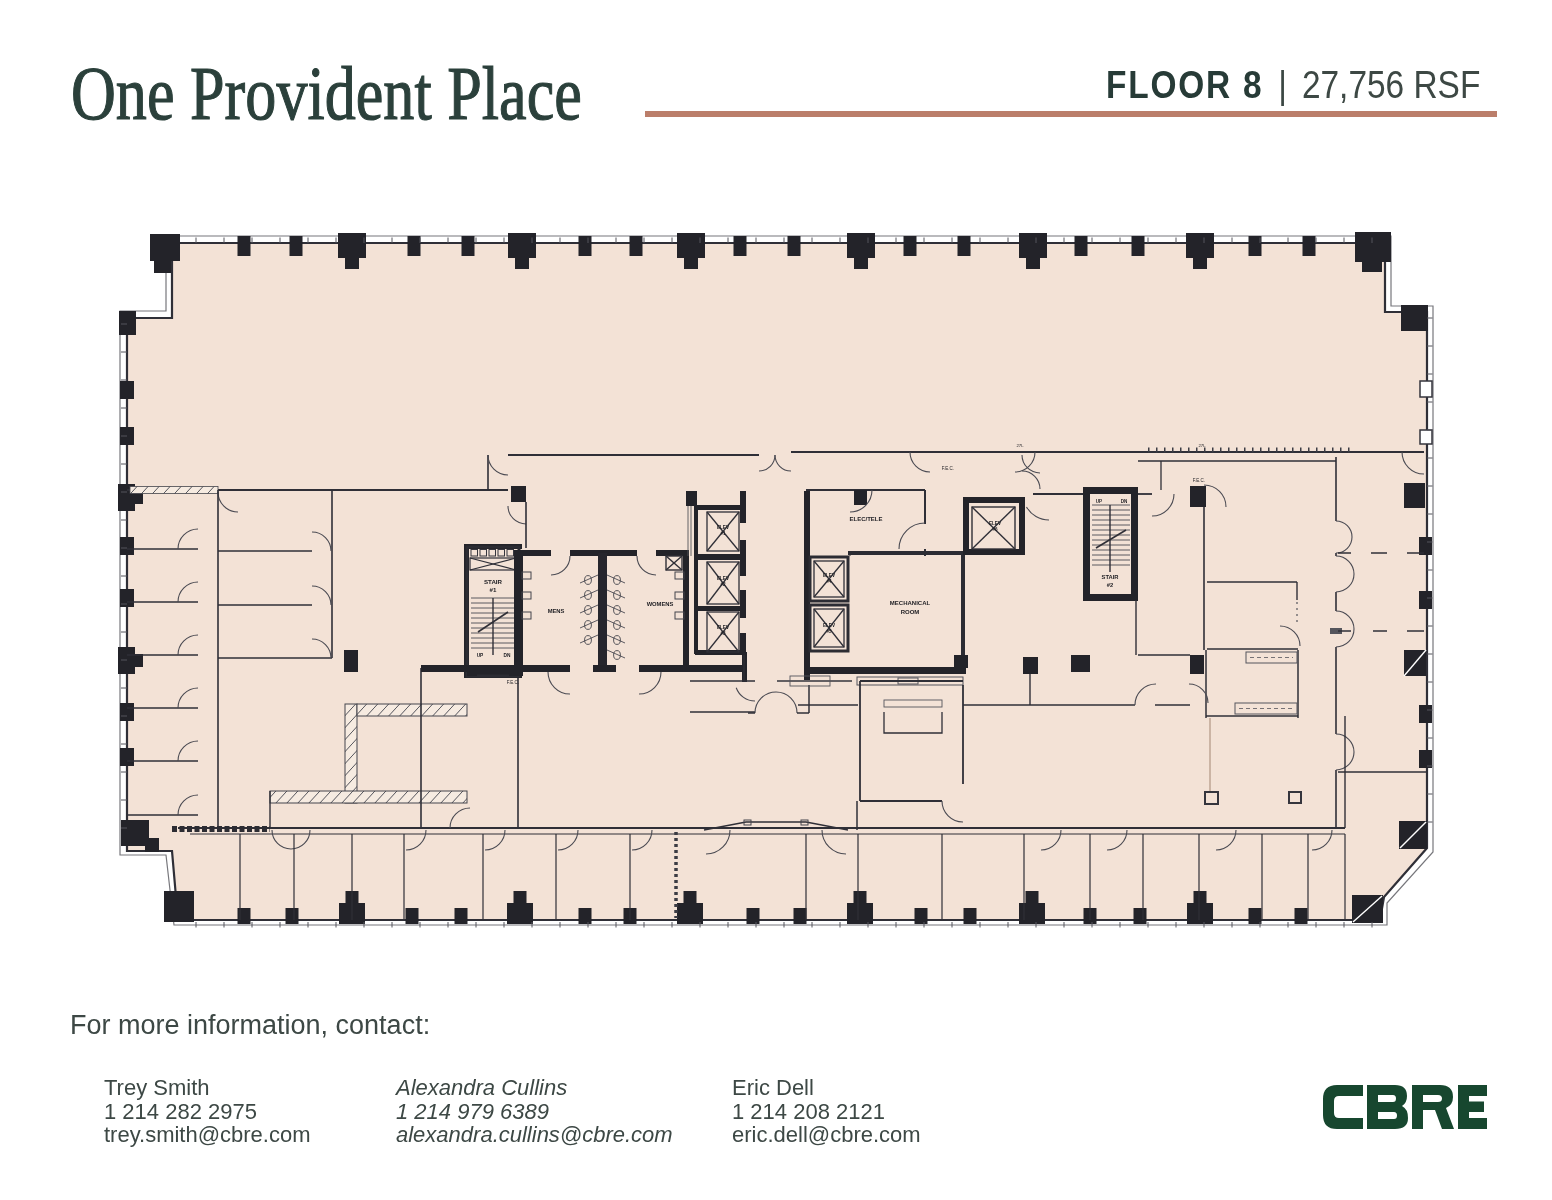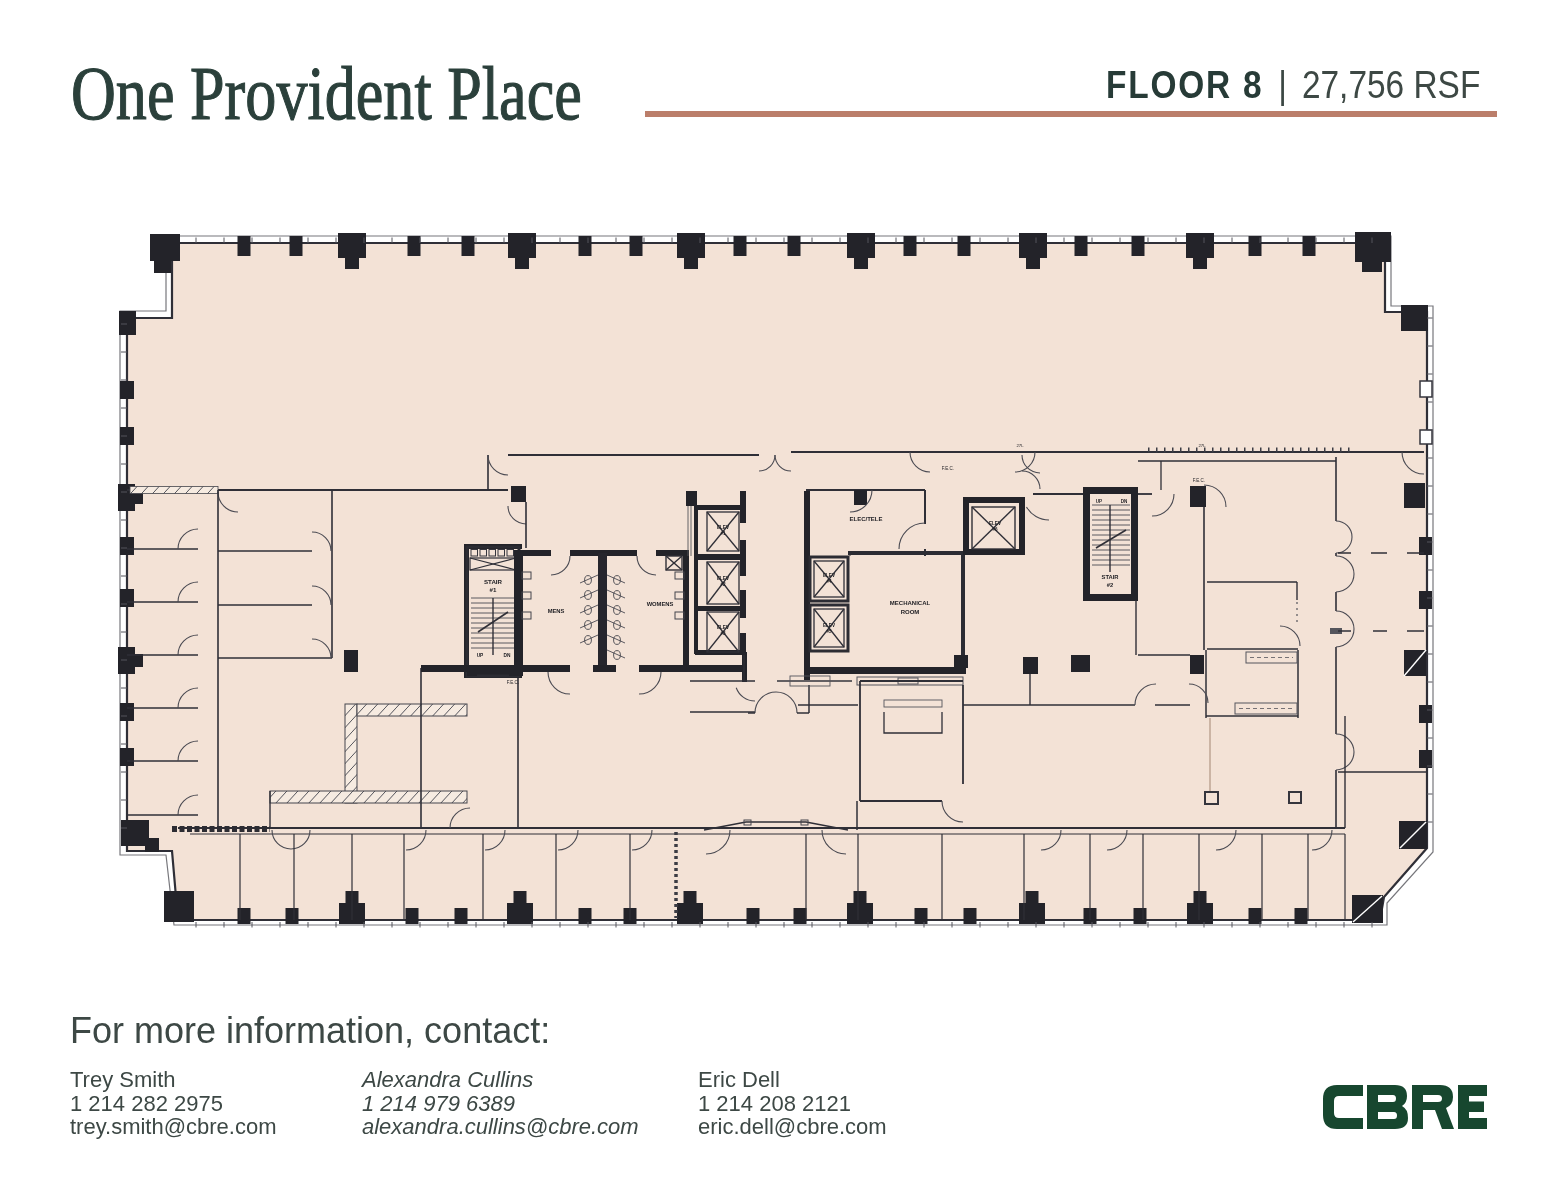"For more information, contact:" .fm { font-size: 36px -> 27px }
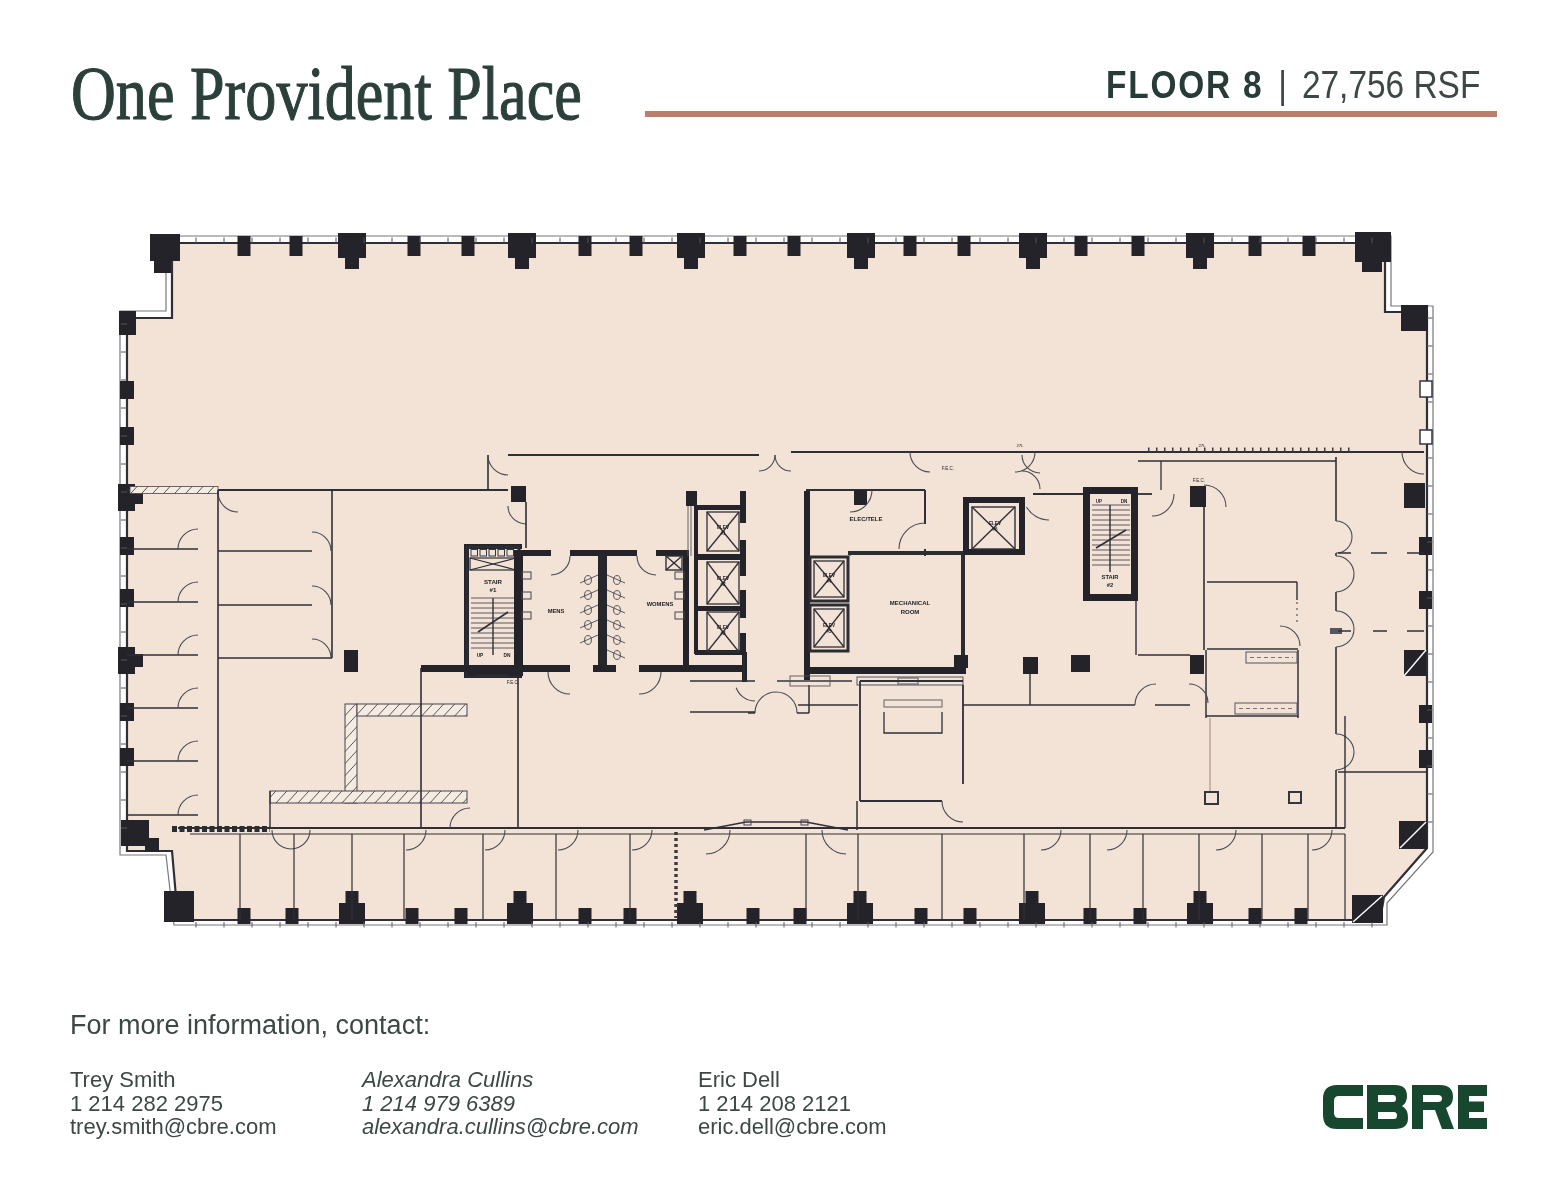"Trey Smith" .col { margin-left: none -> 34px; top: 0 -> 8px }
